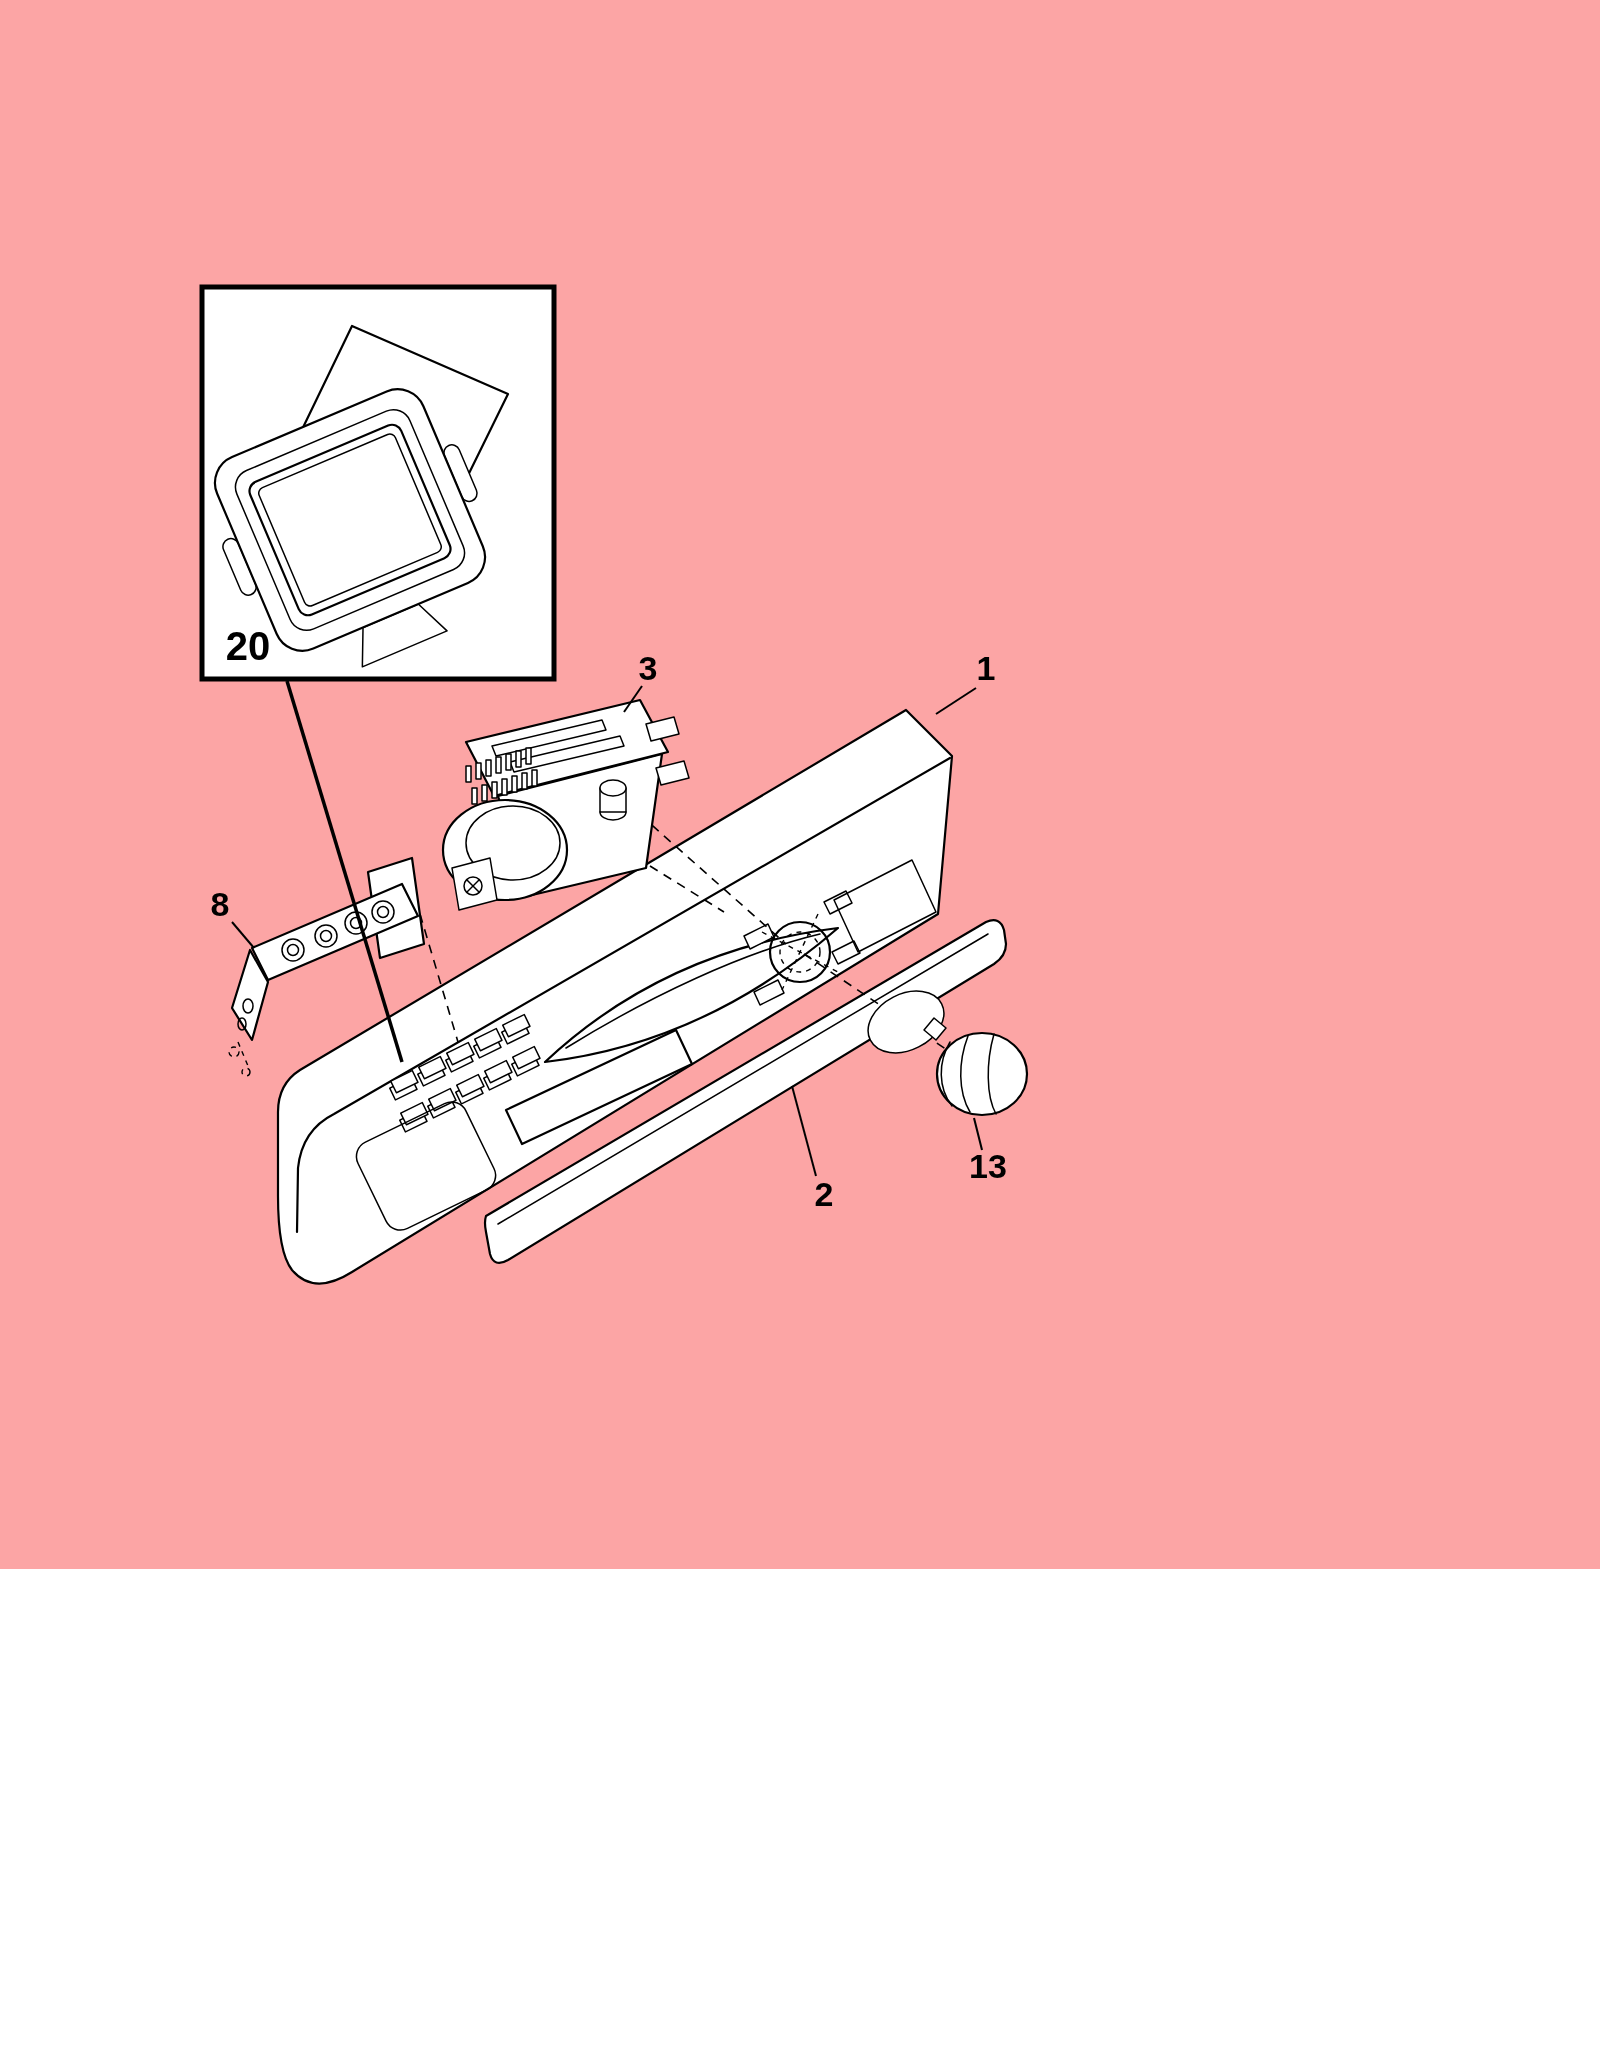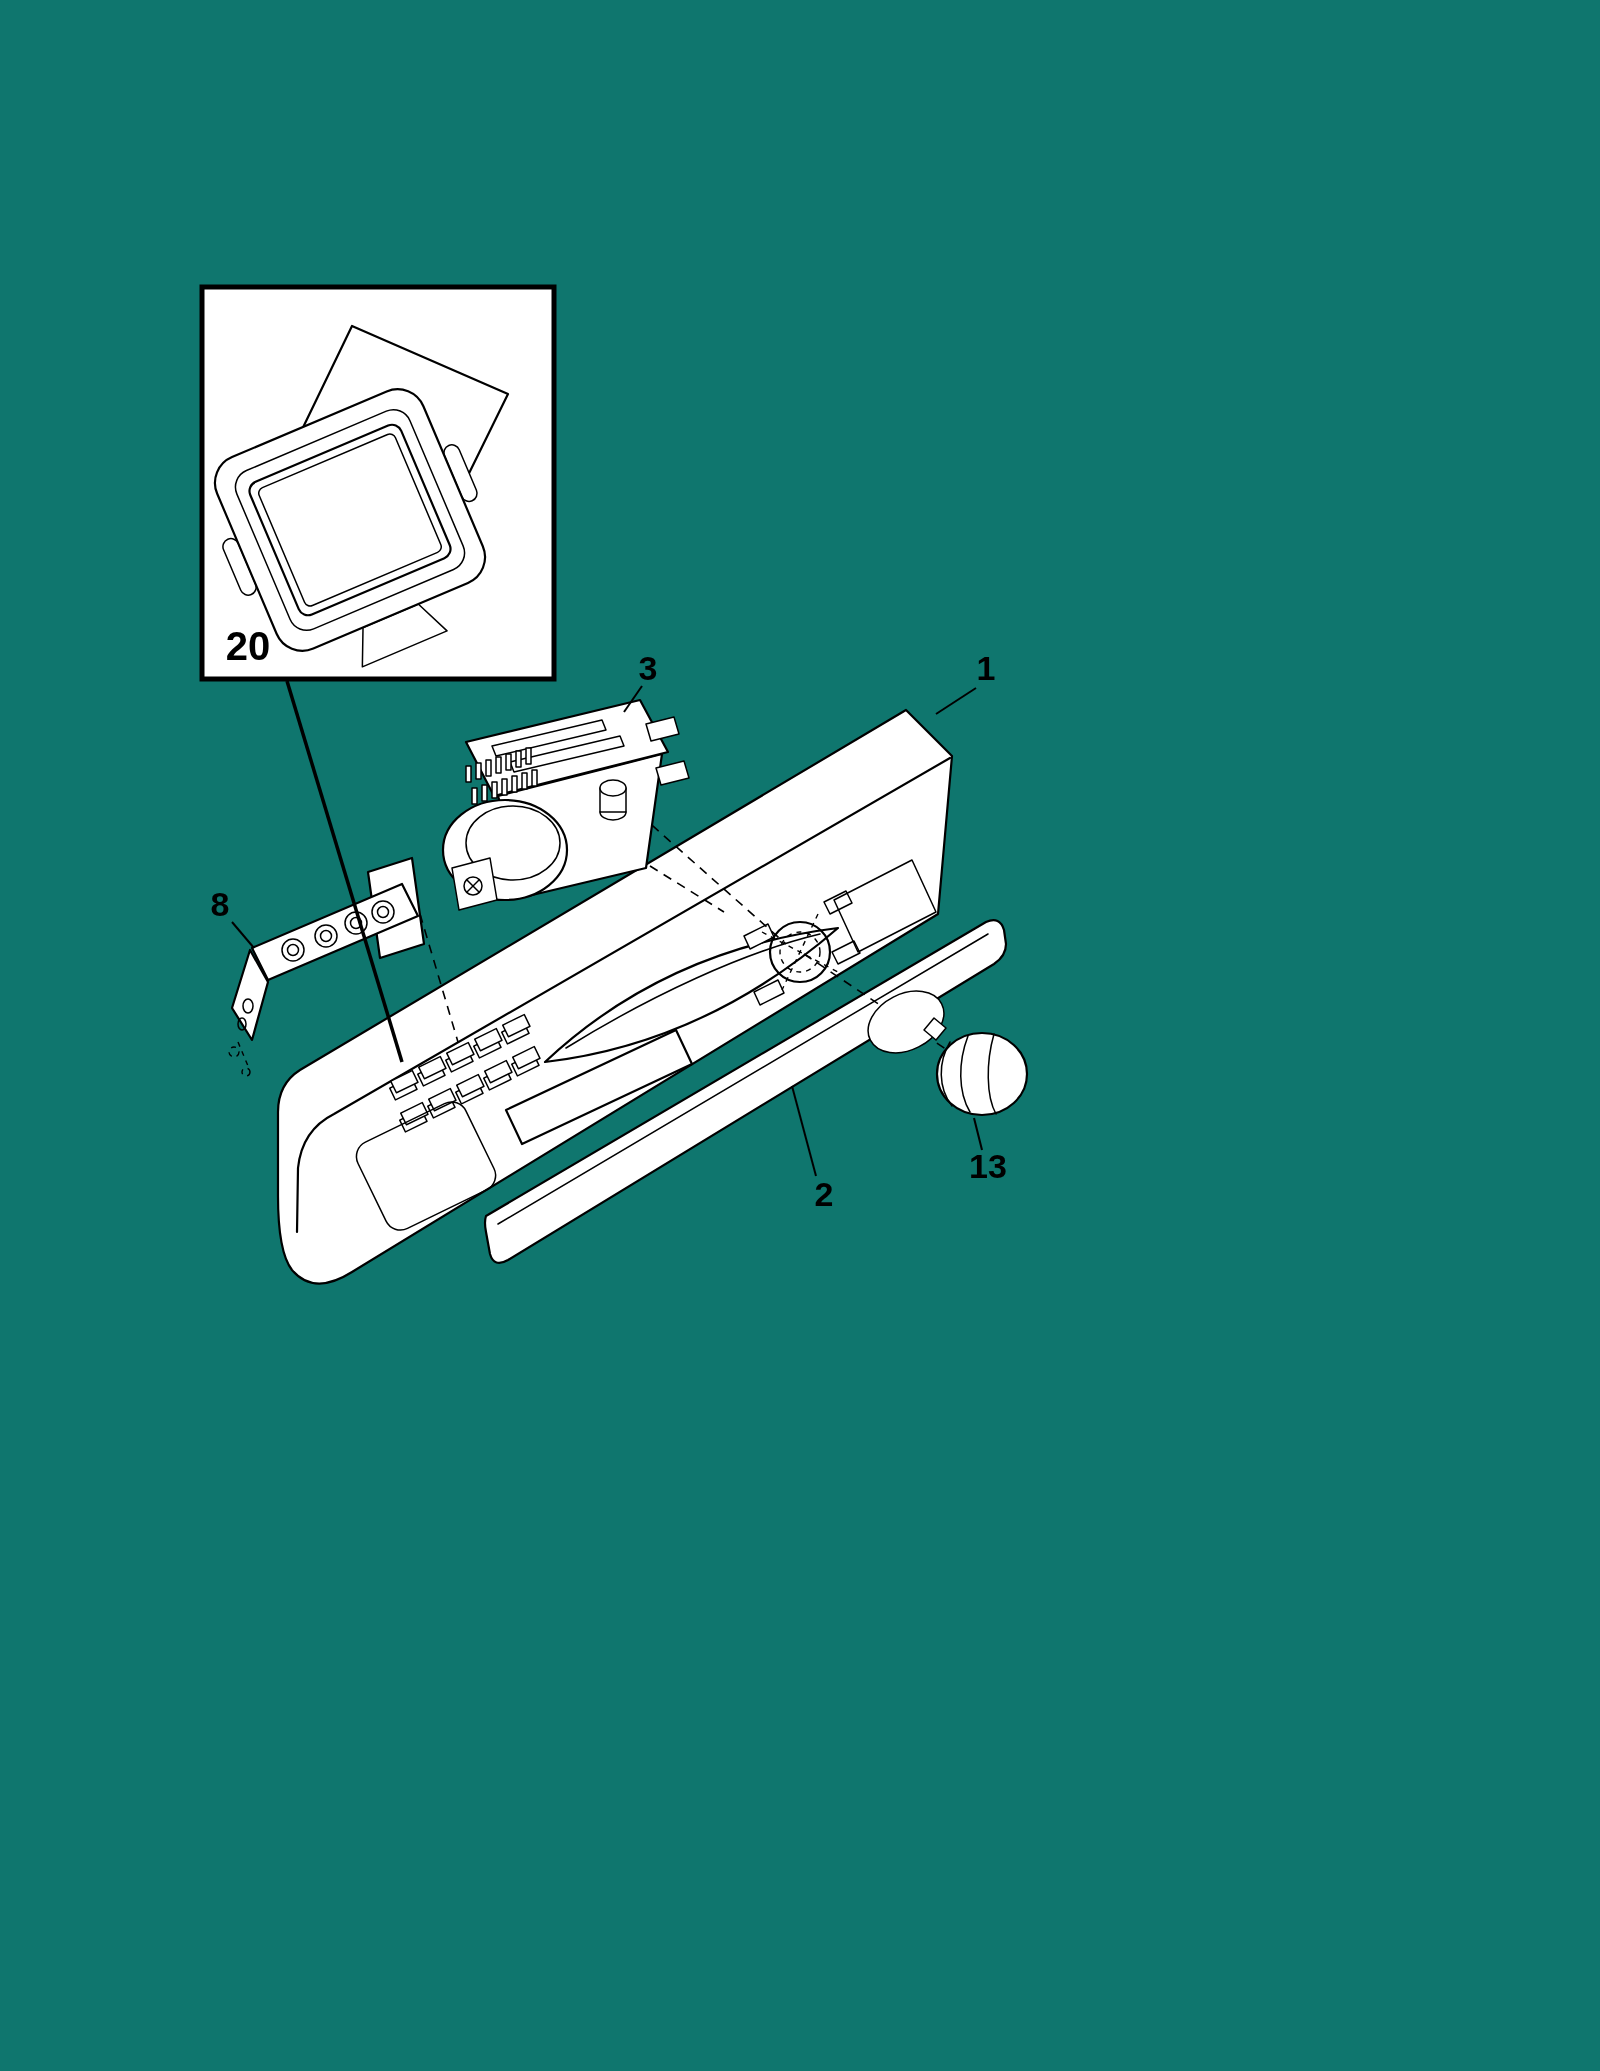"20" .page { background: #0f766e -> #fca5a5; height: 2071px -> 1569px }
